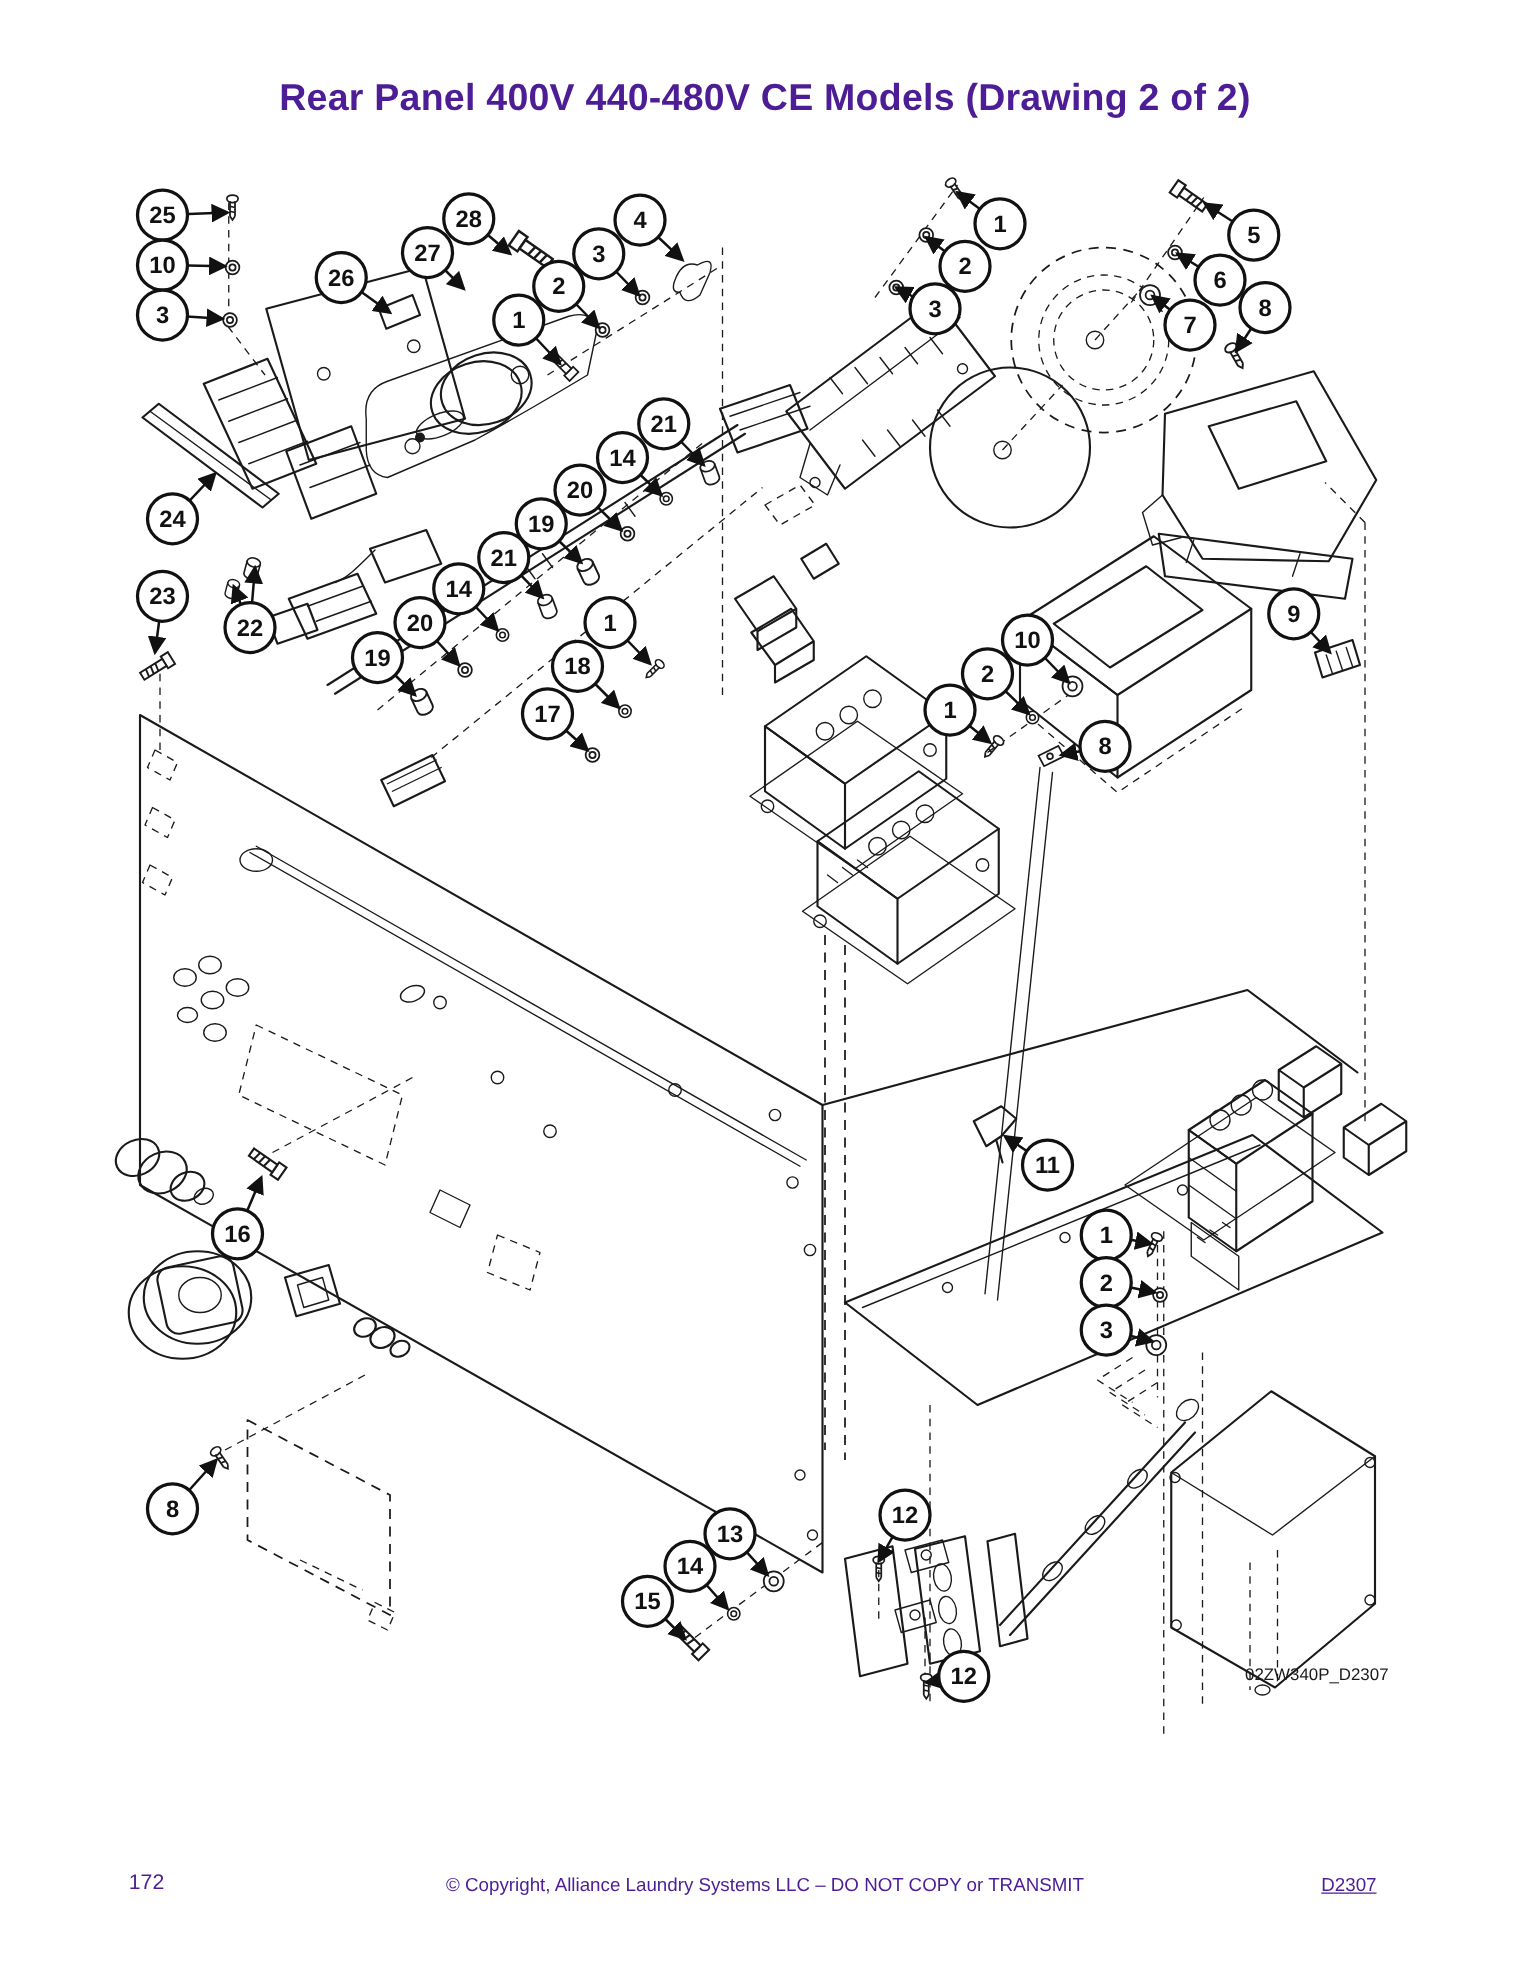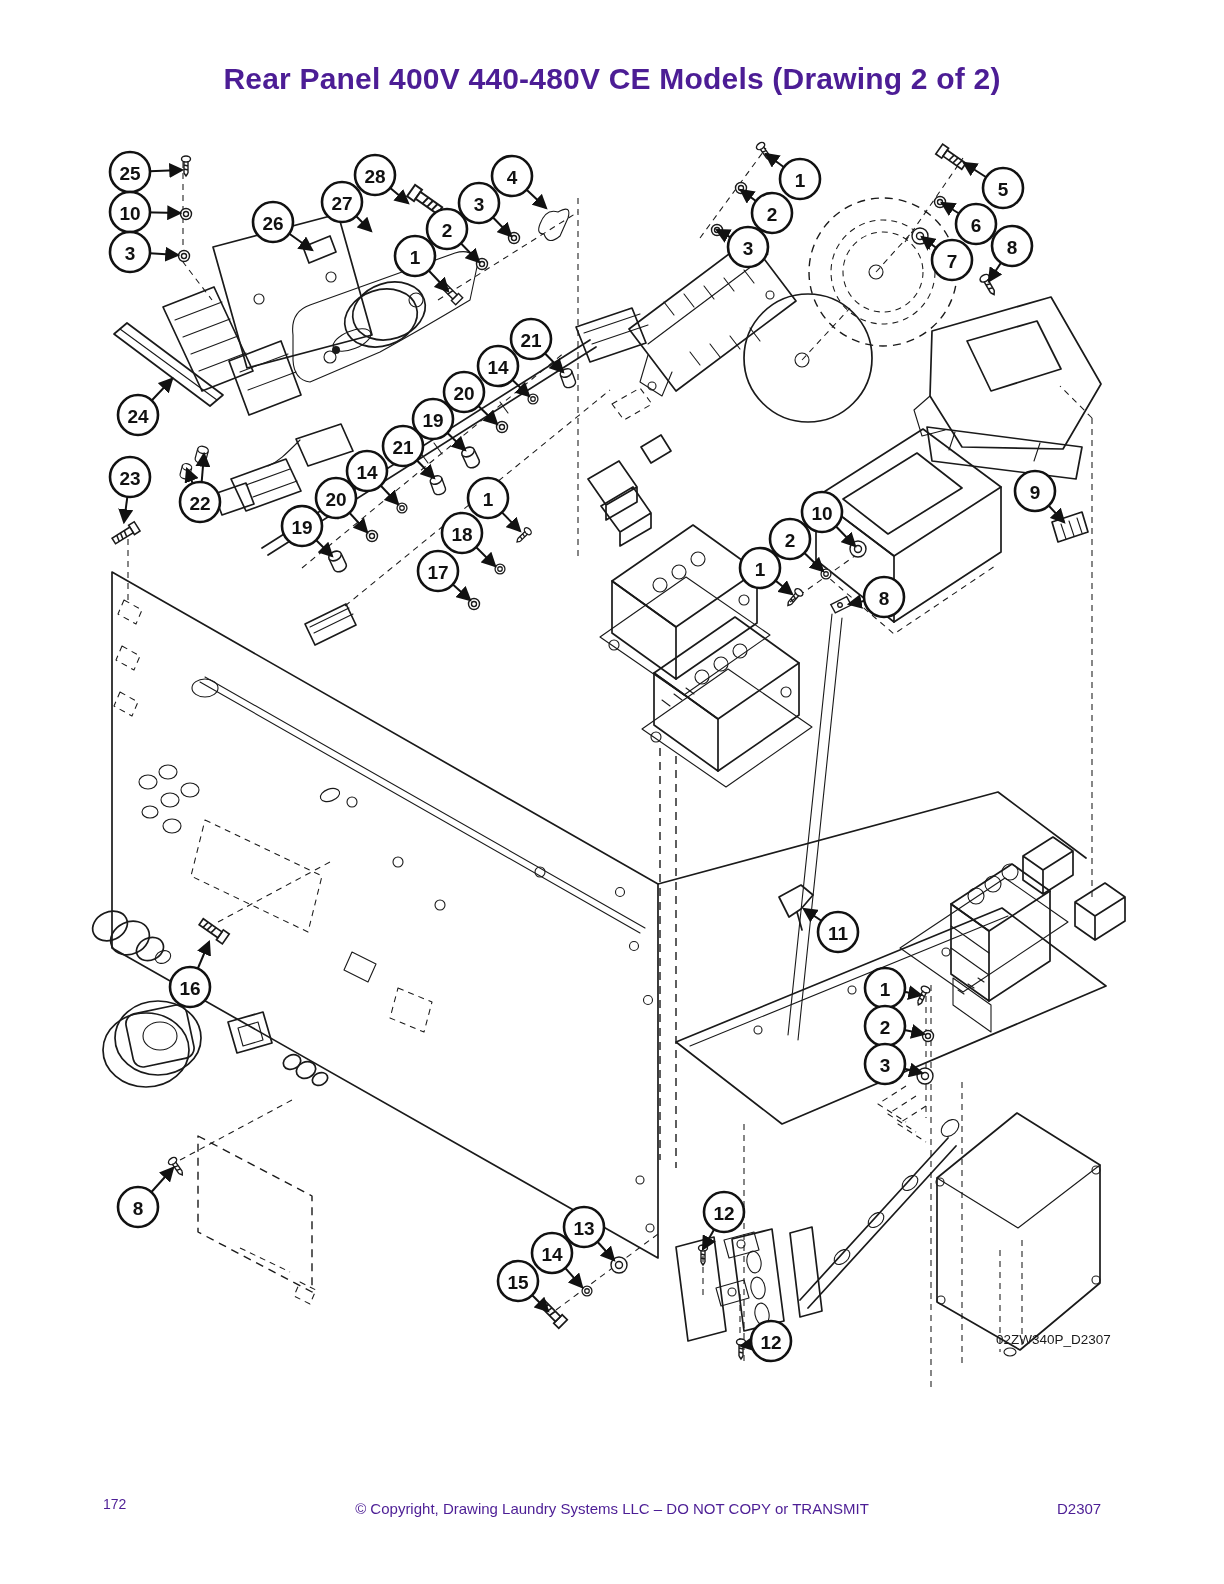"172" .footer-page { font-size: 14px -> 17px }
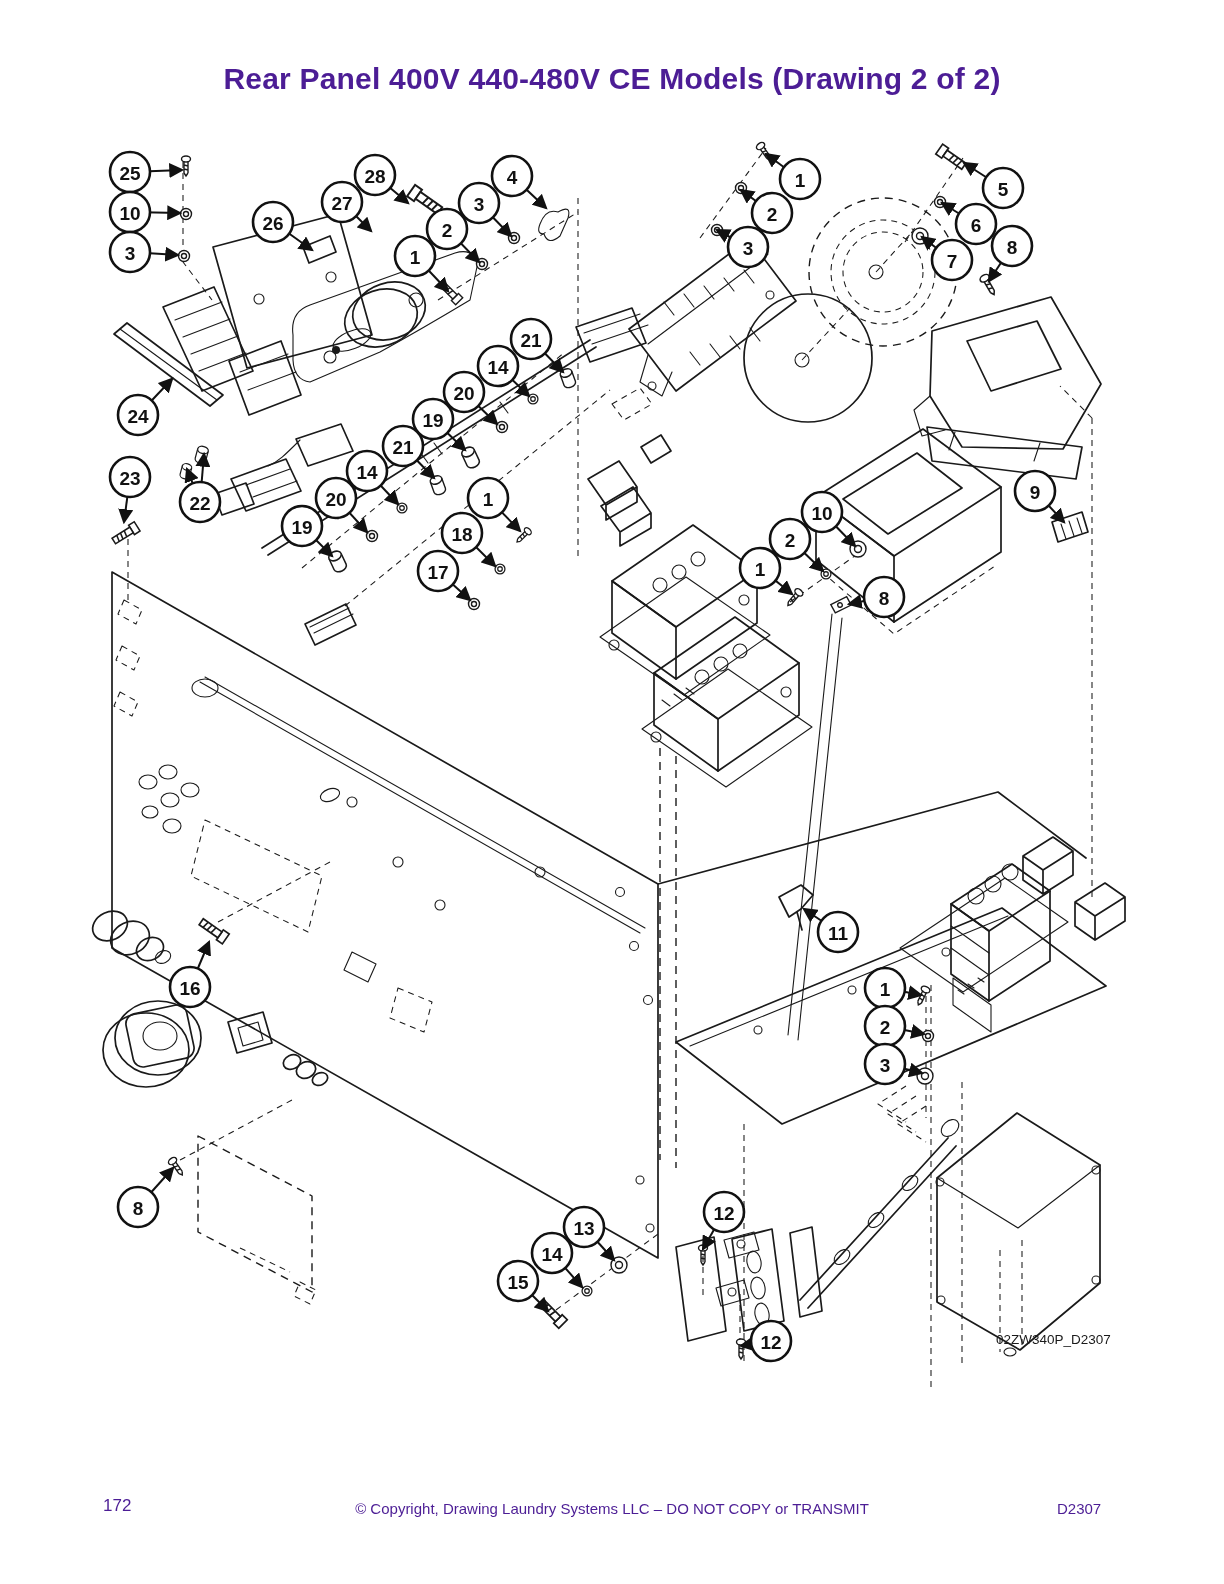"© Copyright, Drawing Laundry Systems" div.footer-copy { text: Drawing -> Alliance }
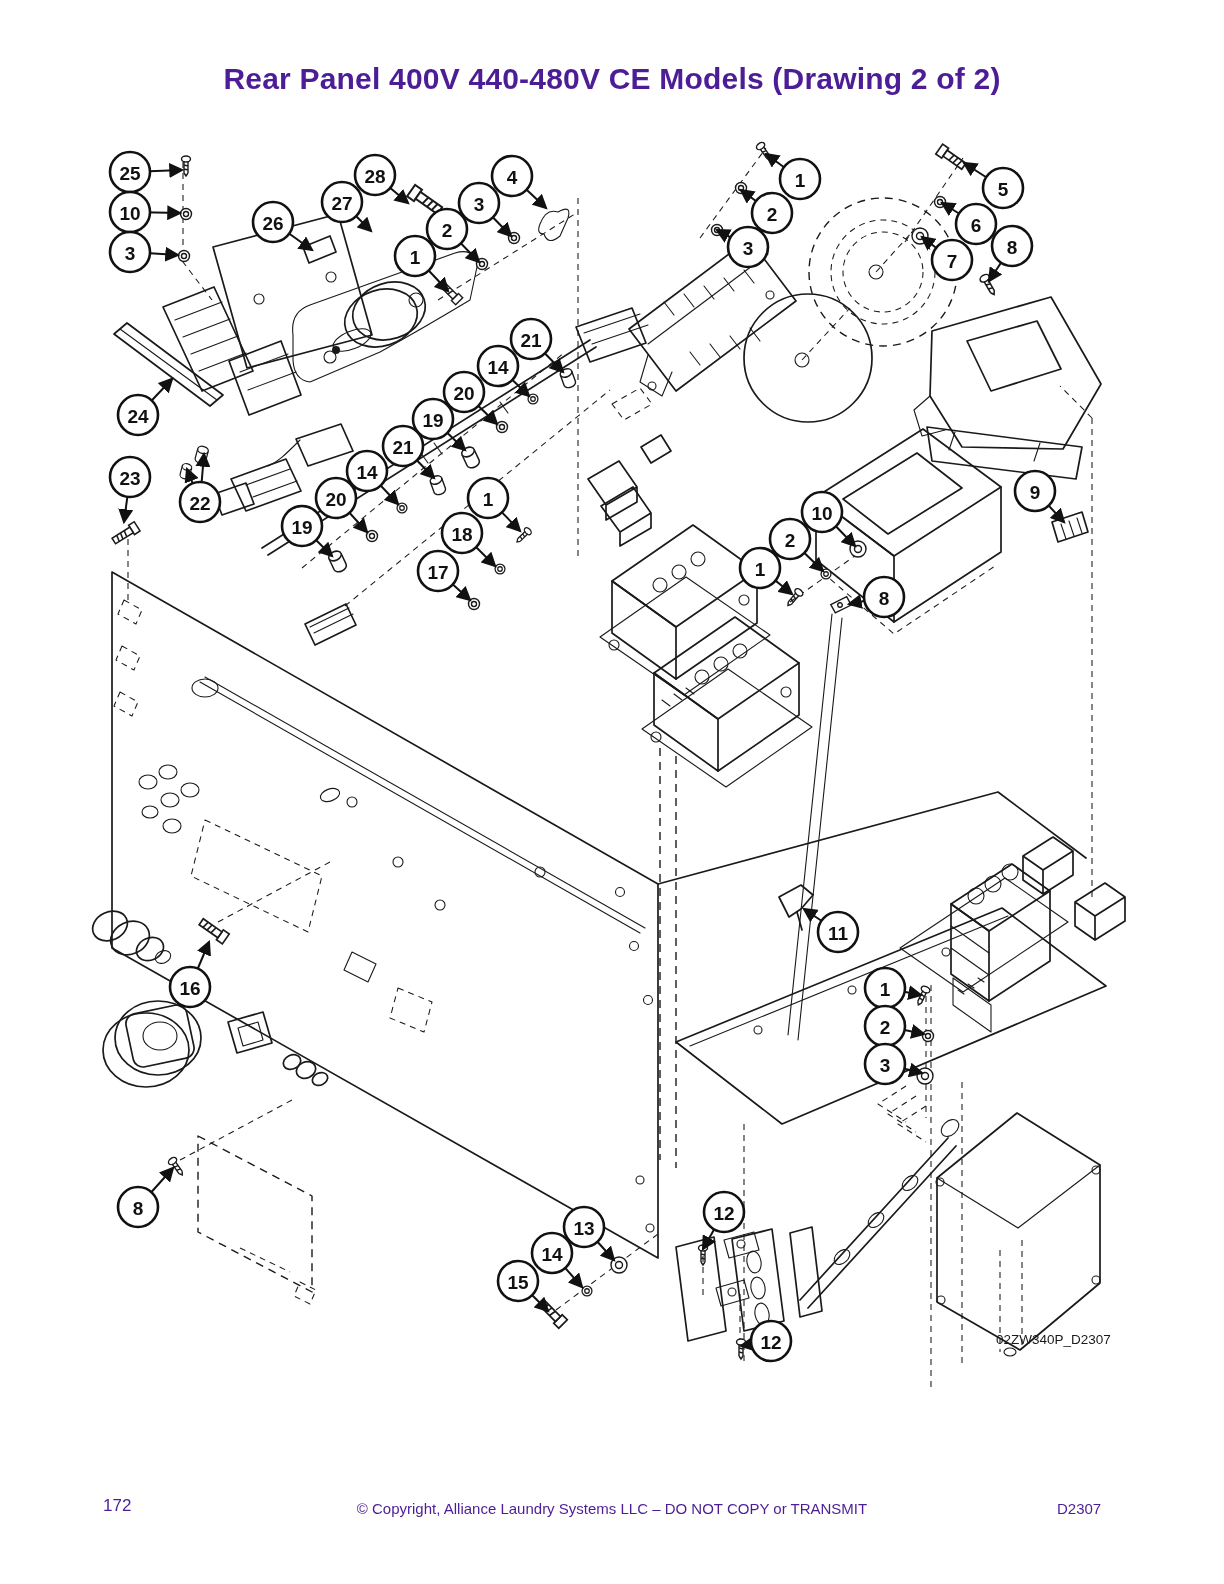"D2307" .footer-code { text-decoration: none -> underline }
